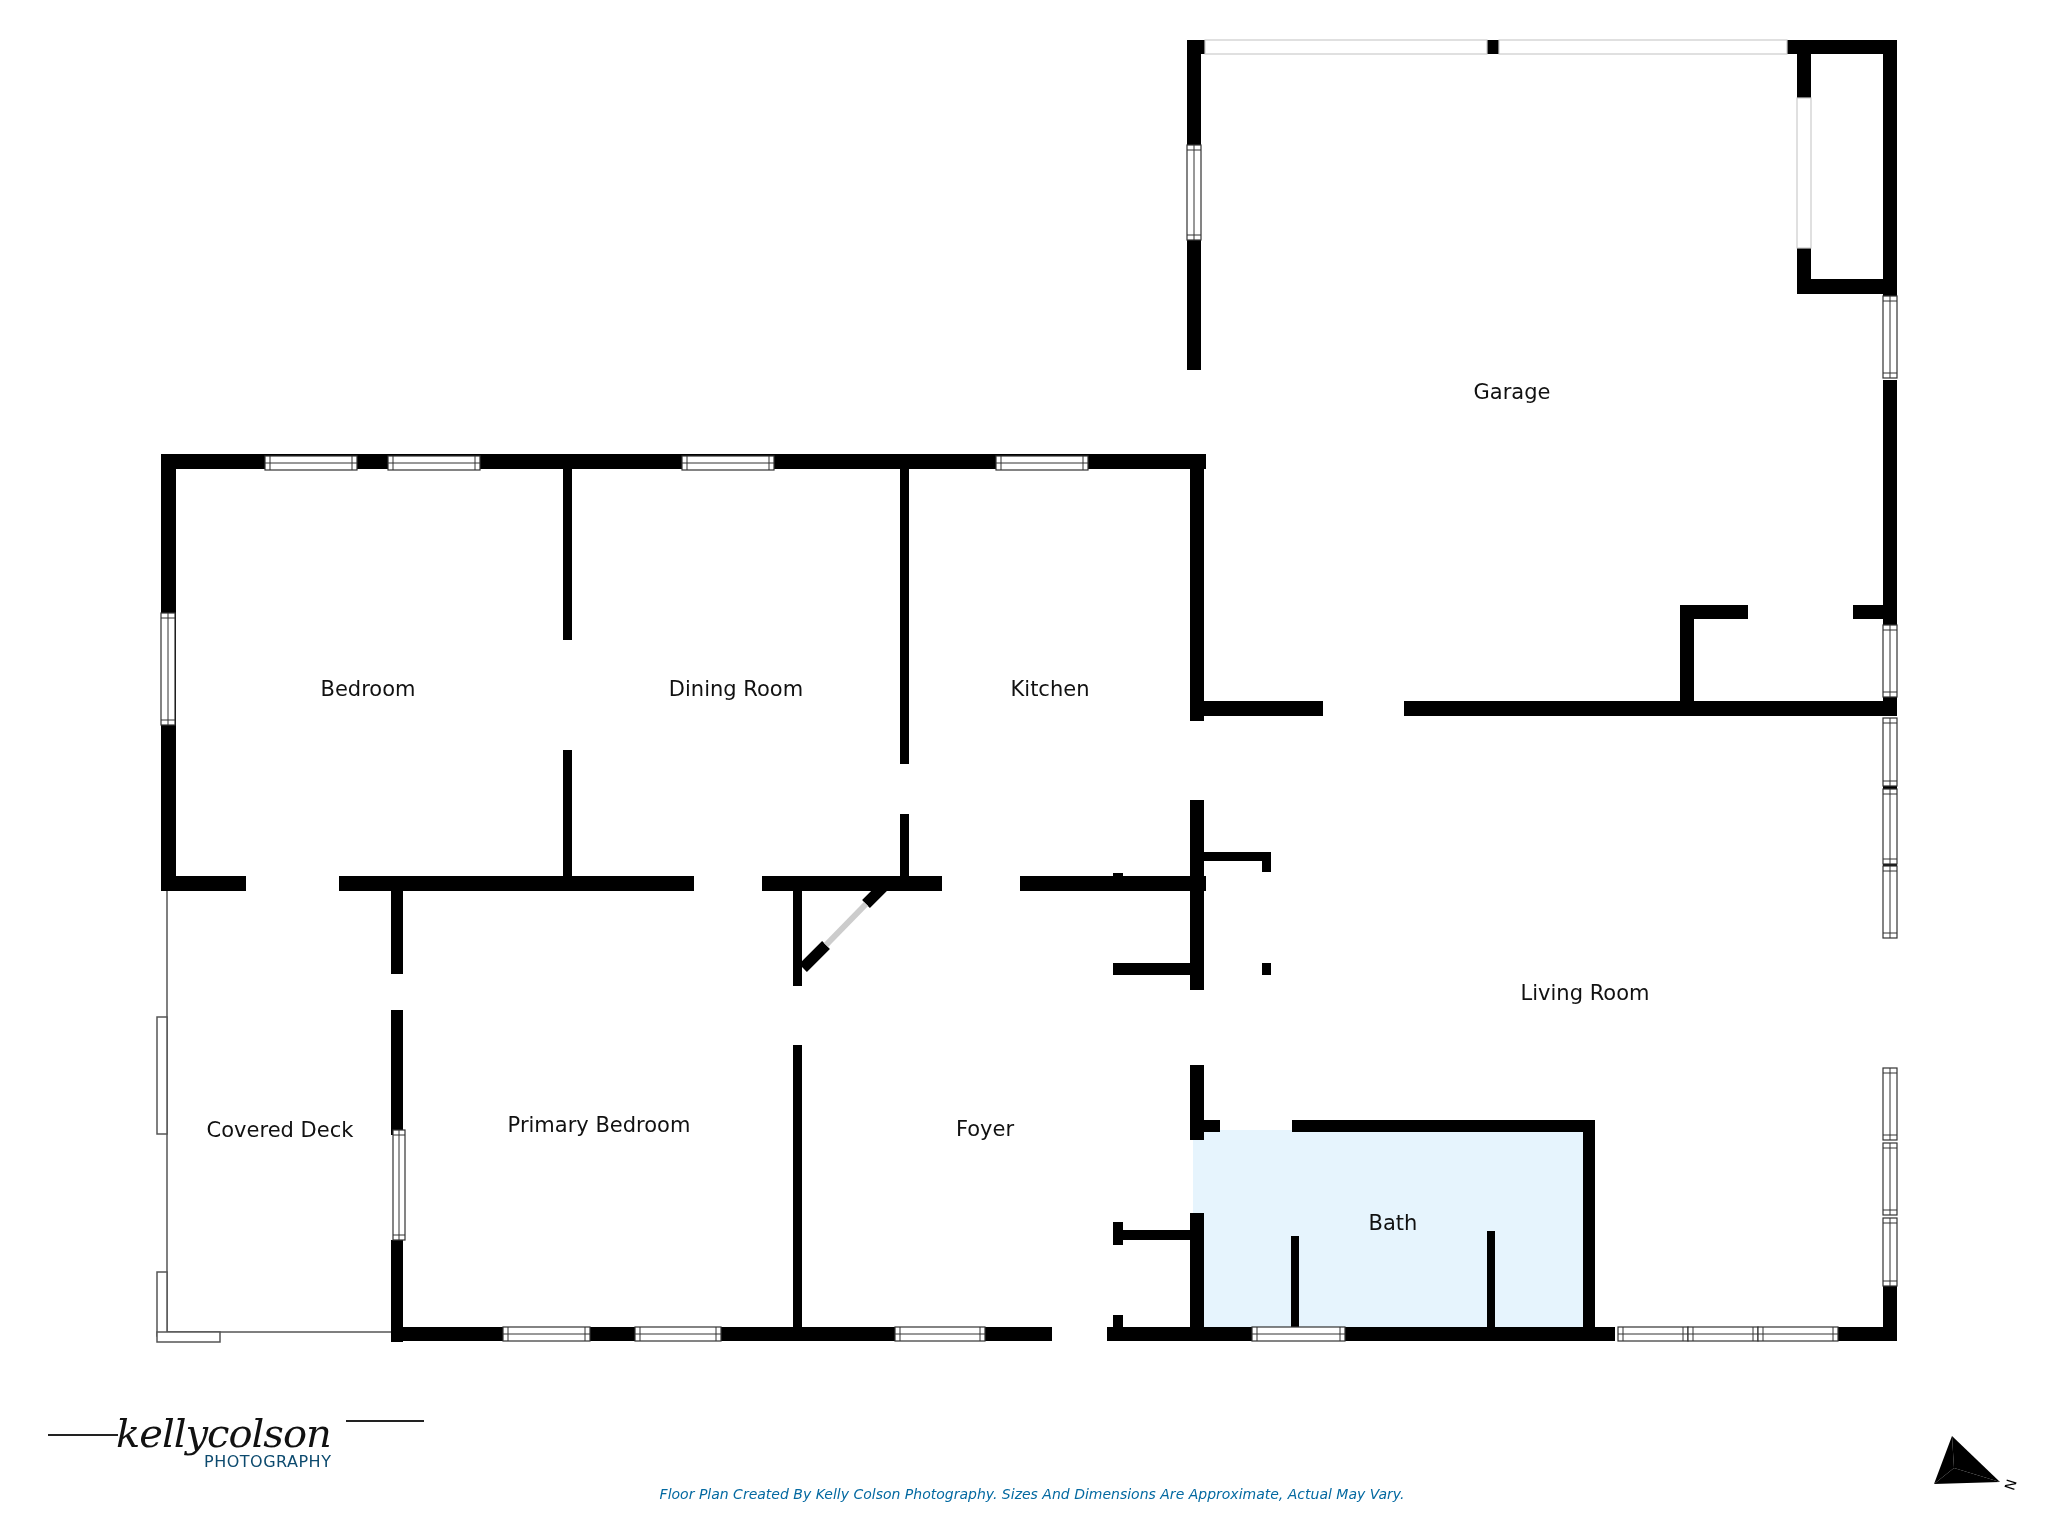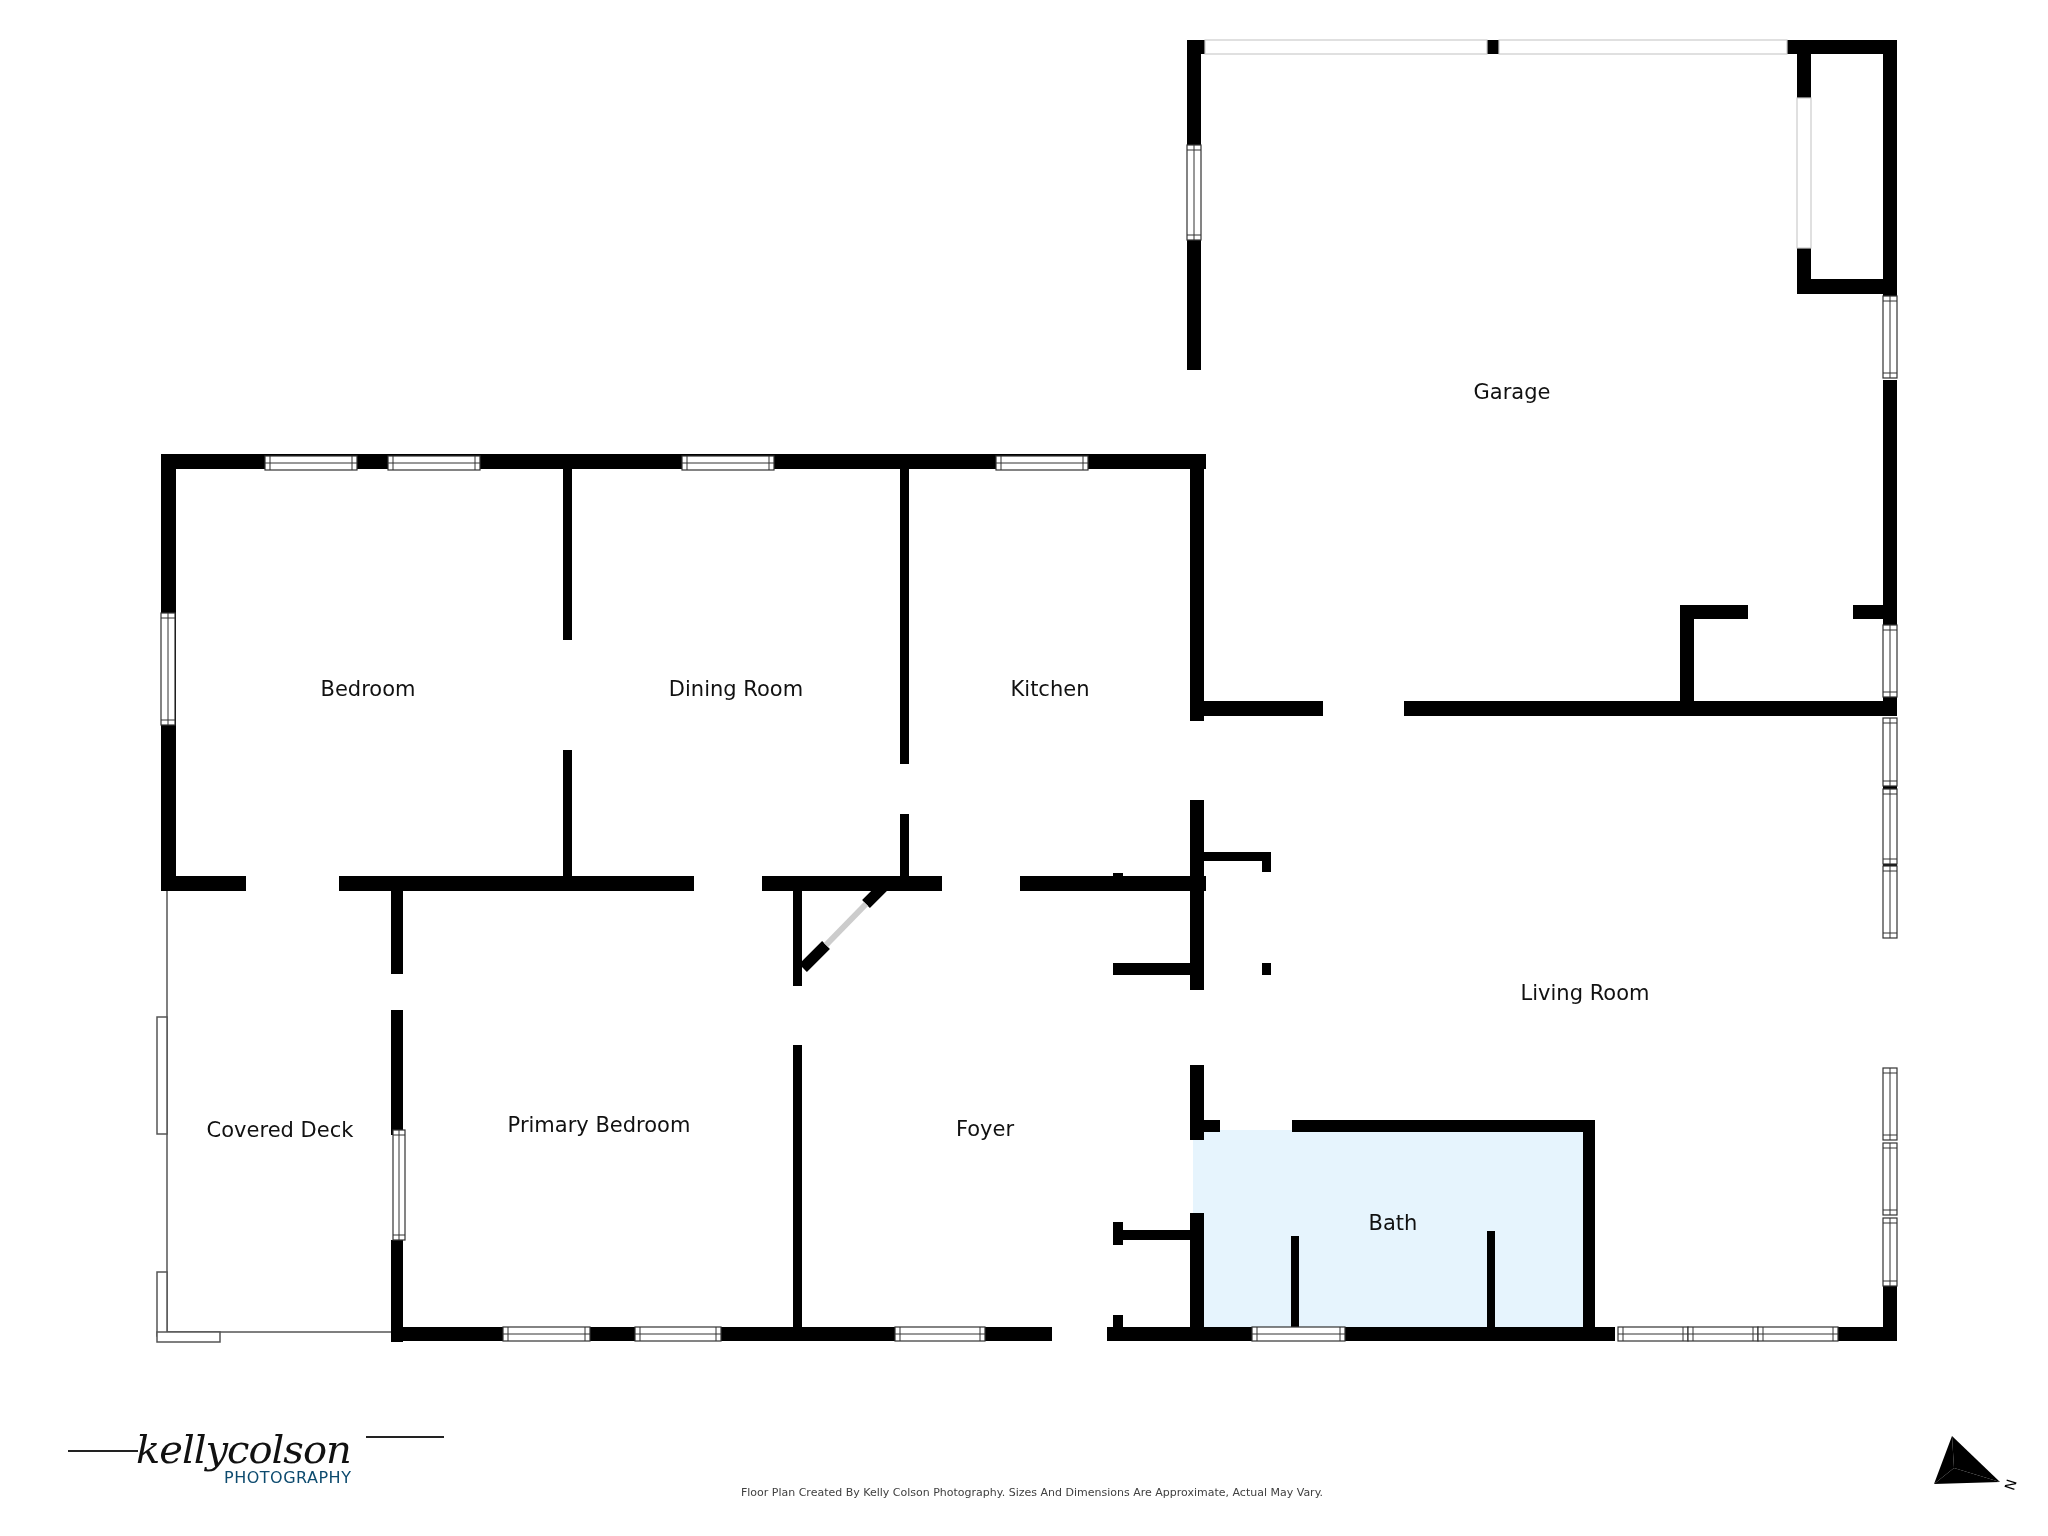"kellycolson" .logo { left: 68px -> 48px; margin-top: 16px -> none }
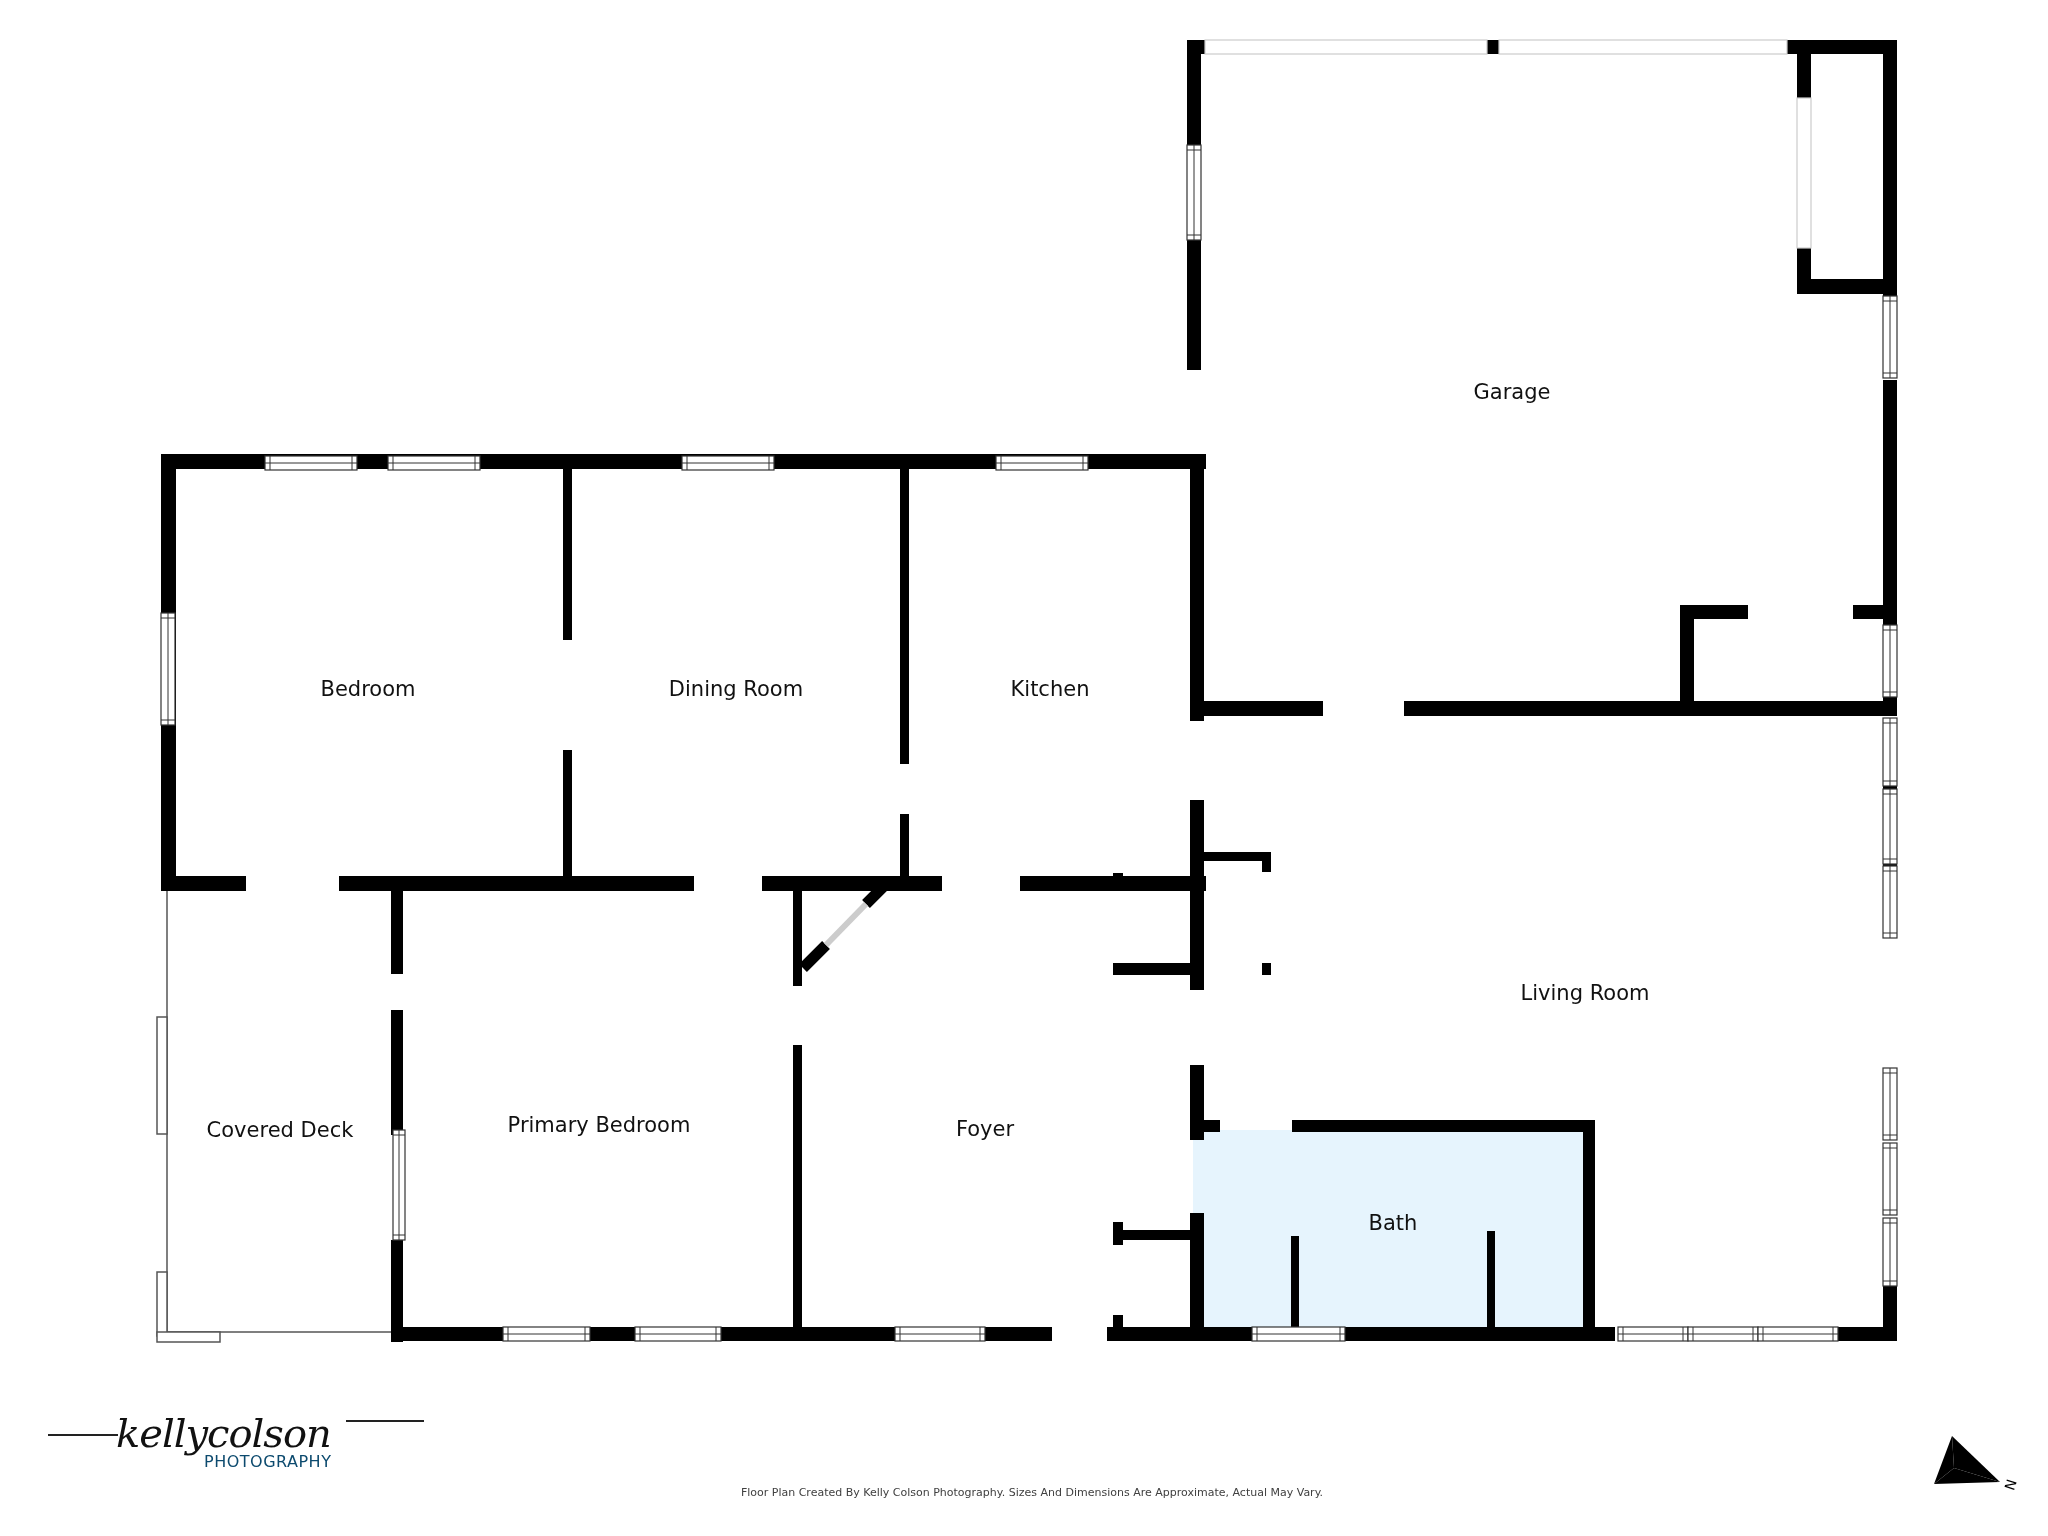"Floor Plan Created By Kelly" .footer { color: #404040 -> #0369a1; font-size: 11px -> 14px; font-style: none -> italic }
